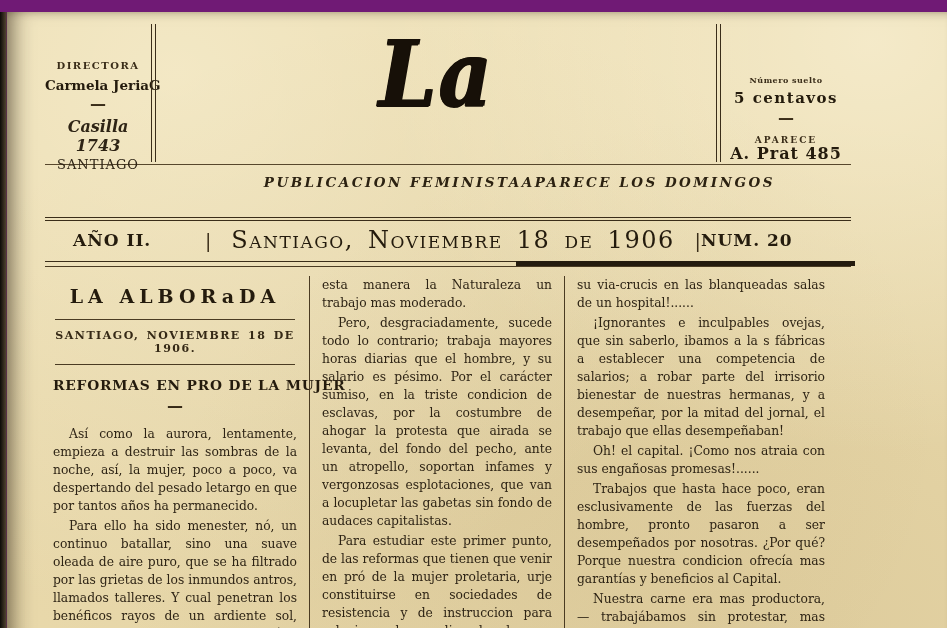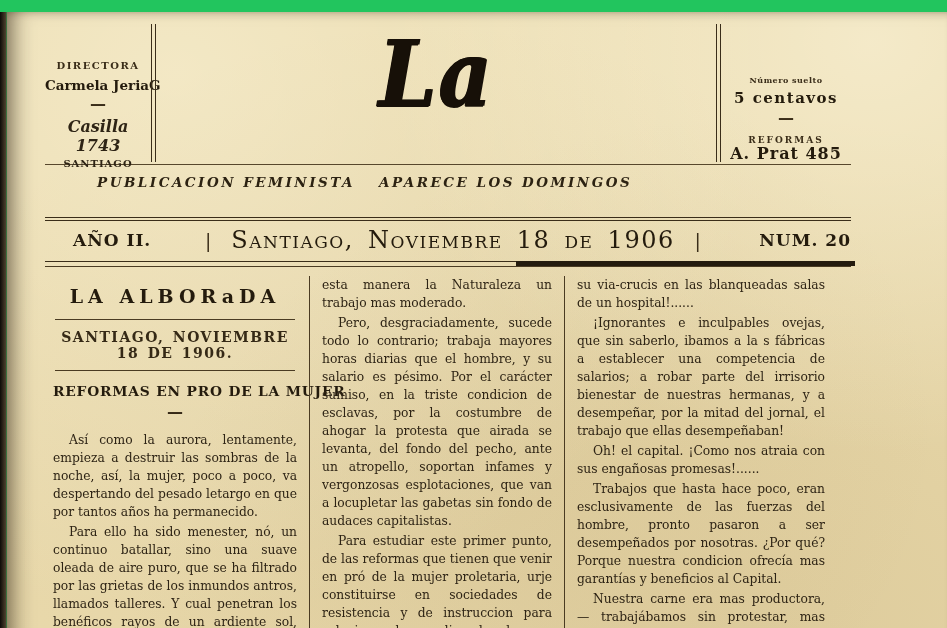"DIRECTORA" .scan { background: #22c55e -> #701a75 }
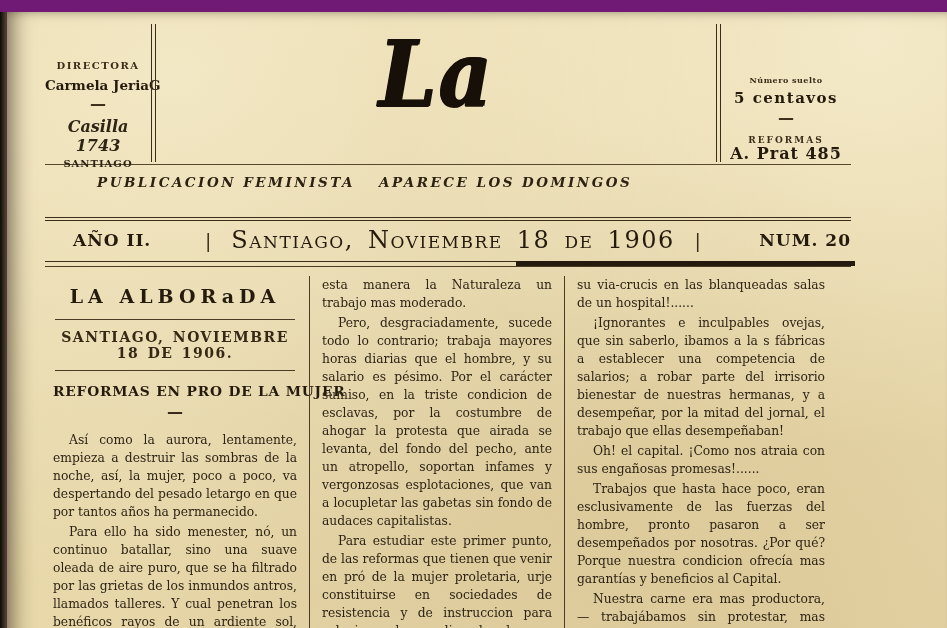"REFORMAS" div.mh-tiny { text: REFORMAS -> APARECE }
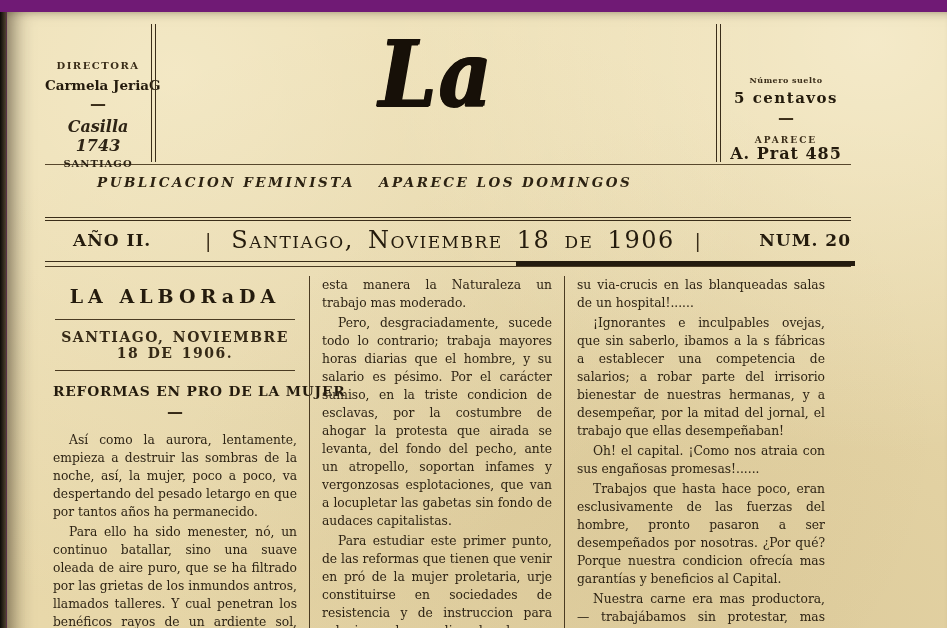"SANTIAGO" .mh-city { font-size: 10px -> 13px; font-weight: bold -> normal }
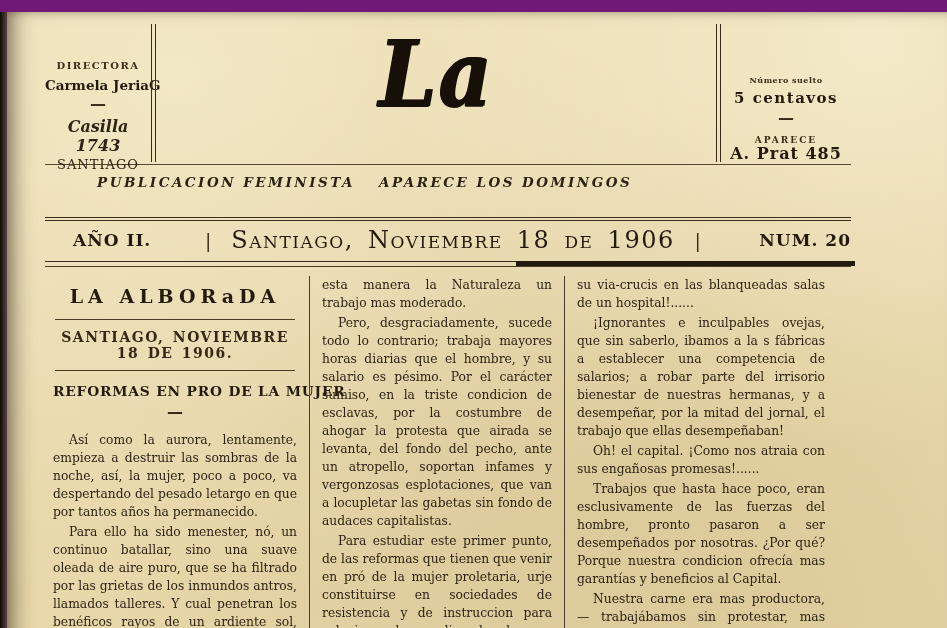"PUBLICACION FEMINISTA" .subtitle-row { gap: 24px -> none; justify-content: flex-start -> flex-end }
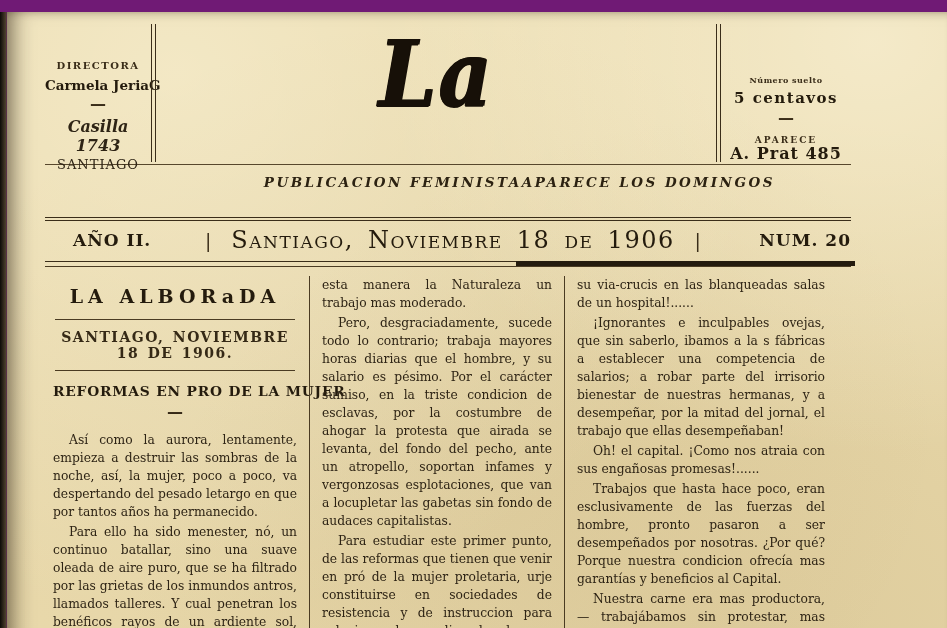"NUM. 20" .dl-num { text-align: right -> left }
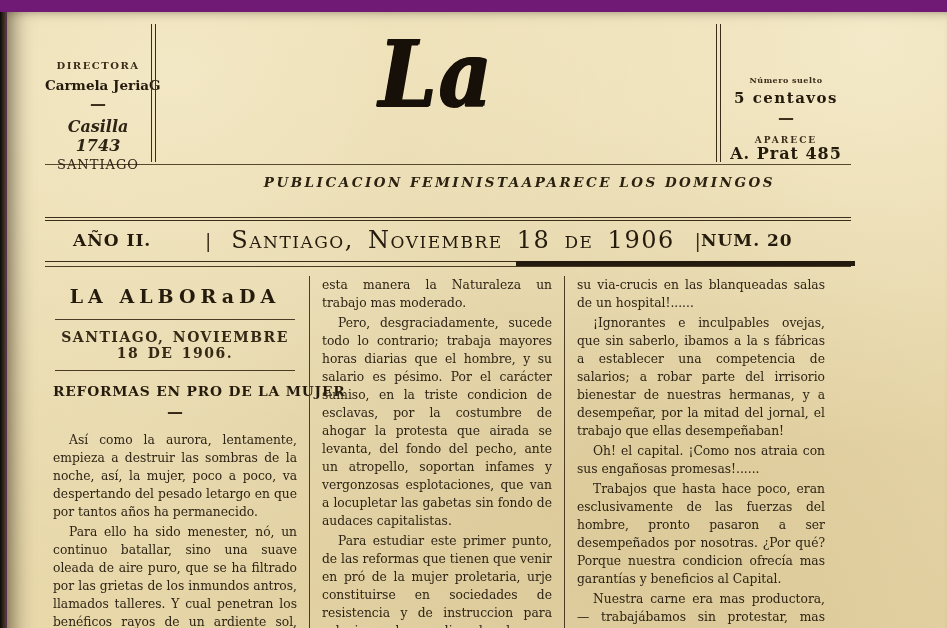"SANTIAGO, NOVIEMBRE 18 DE 1906." .c1-date { font-size: 14px -> 11px }
